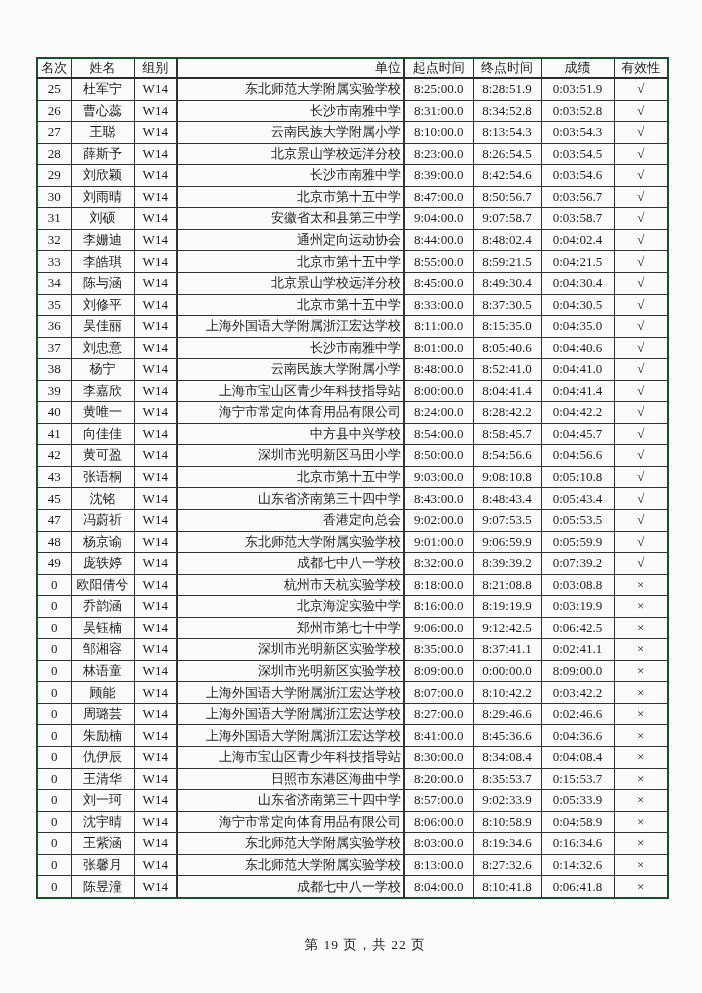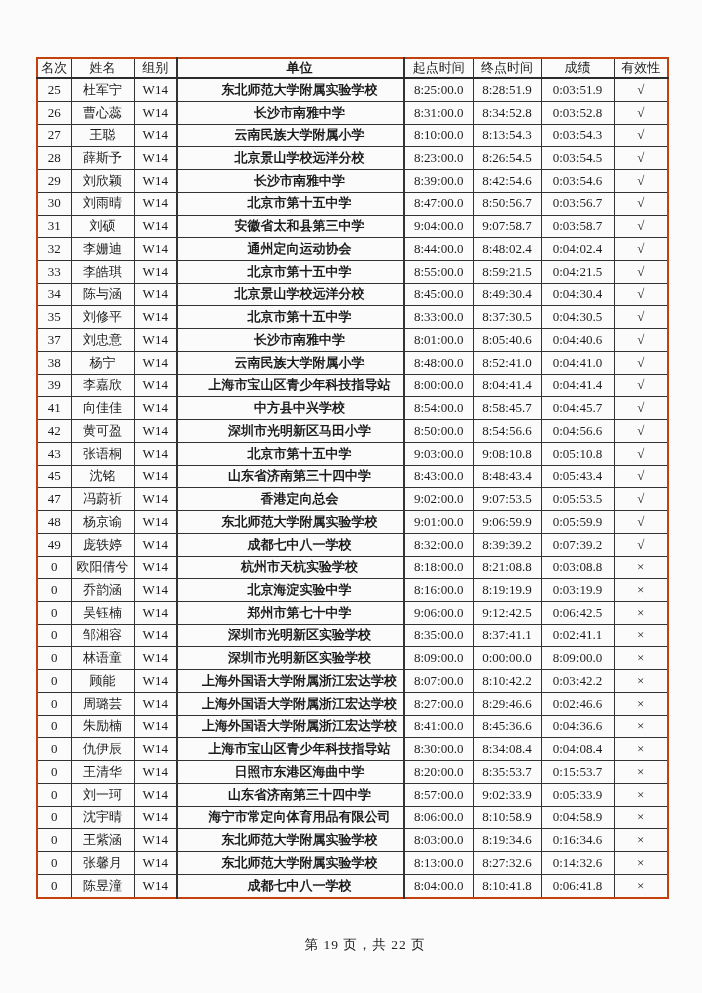"名次" table.results { border: 2px solid #c2410c -> 2px solid #14532d }
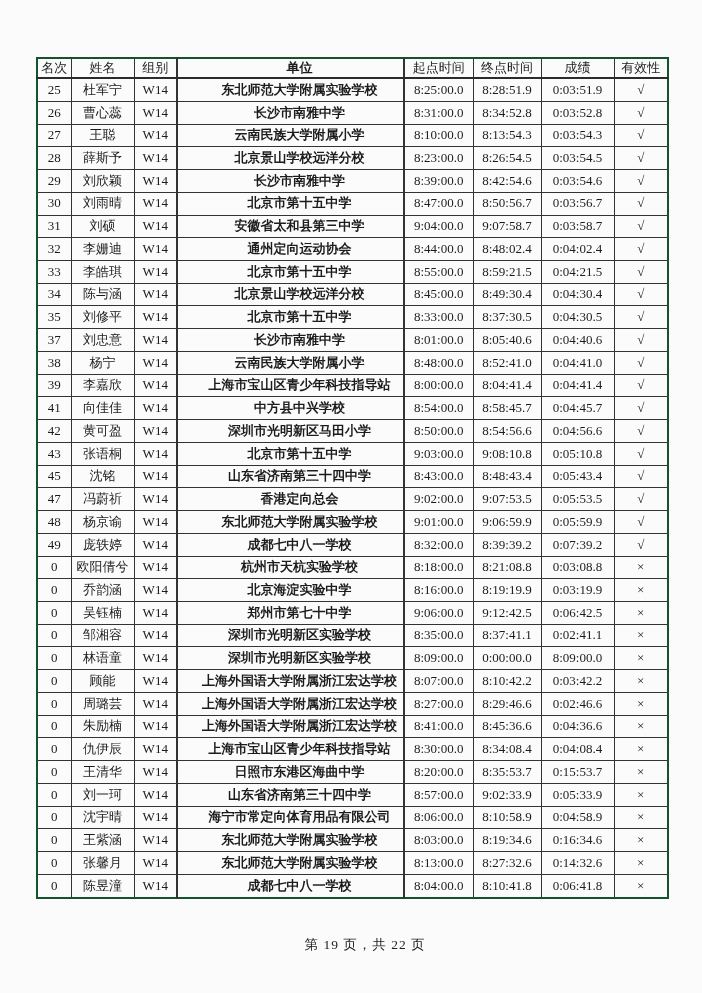"单位" table.results .col-unit { font-weight: bold -> none; text-align: center -> right }
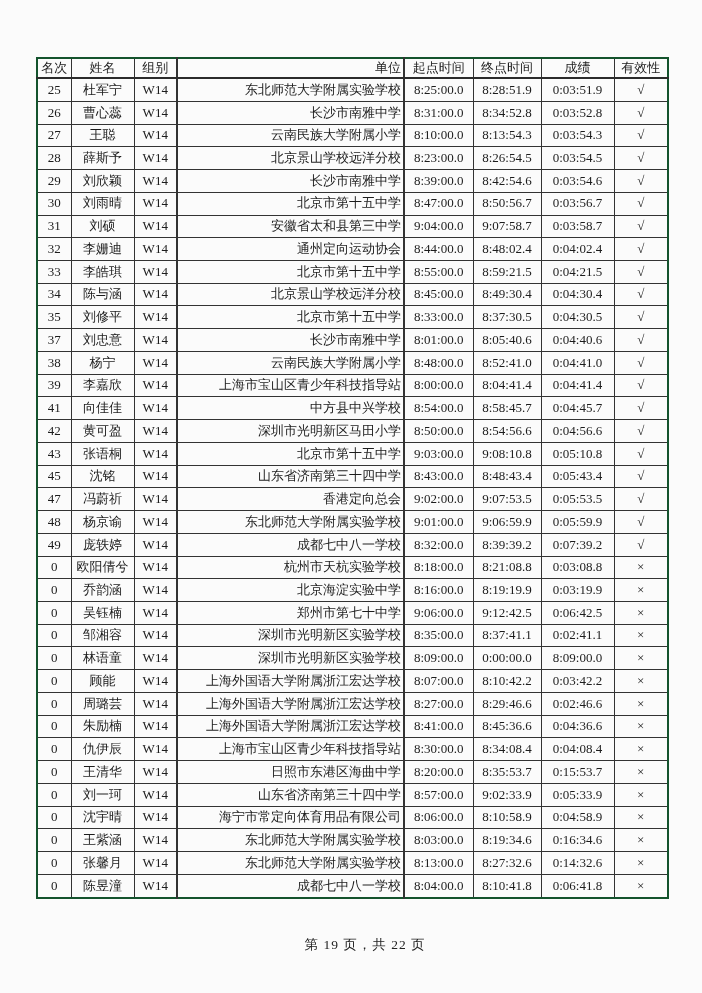"36" tr { html: none -> <tr> <td>36</td> <td>吴佳丽</td> <td>W14</td> <td>上海外国语大学附属浙江宏达学校</td> <td>8:11:00.0</td> <td>8:15:35.0</td> <td>0:04:35.0</td> <td>√</td> </tr> }
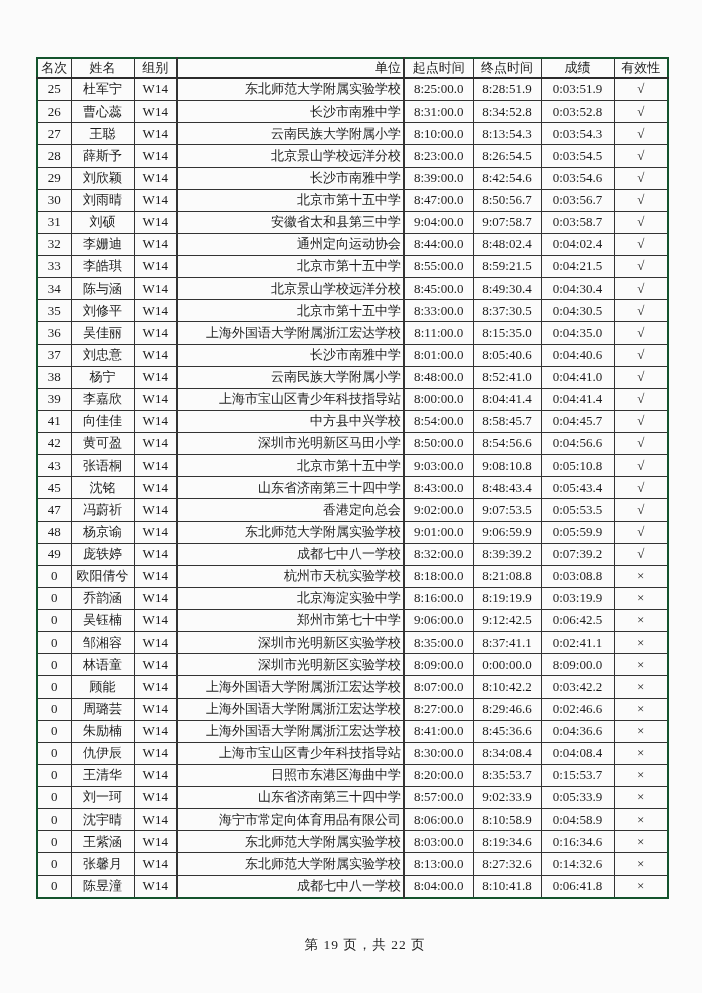"40" tr { html: none -> <tr> <td>40</td> <td>黄唯一</td> <td>W14</td> <td>海宁市常定向体育用品有限公司</td> <td>8:24:00.0</td> <td>8:28:42.2</td> <td>0:04:42.2</td> <td>√</td> </tr> }
